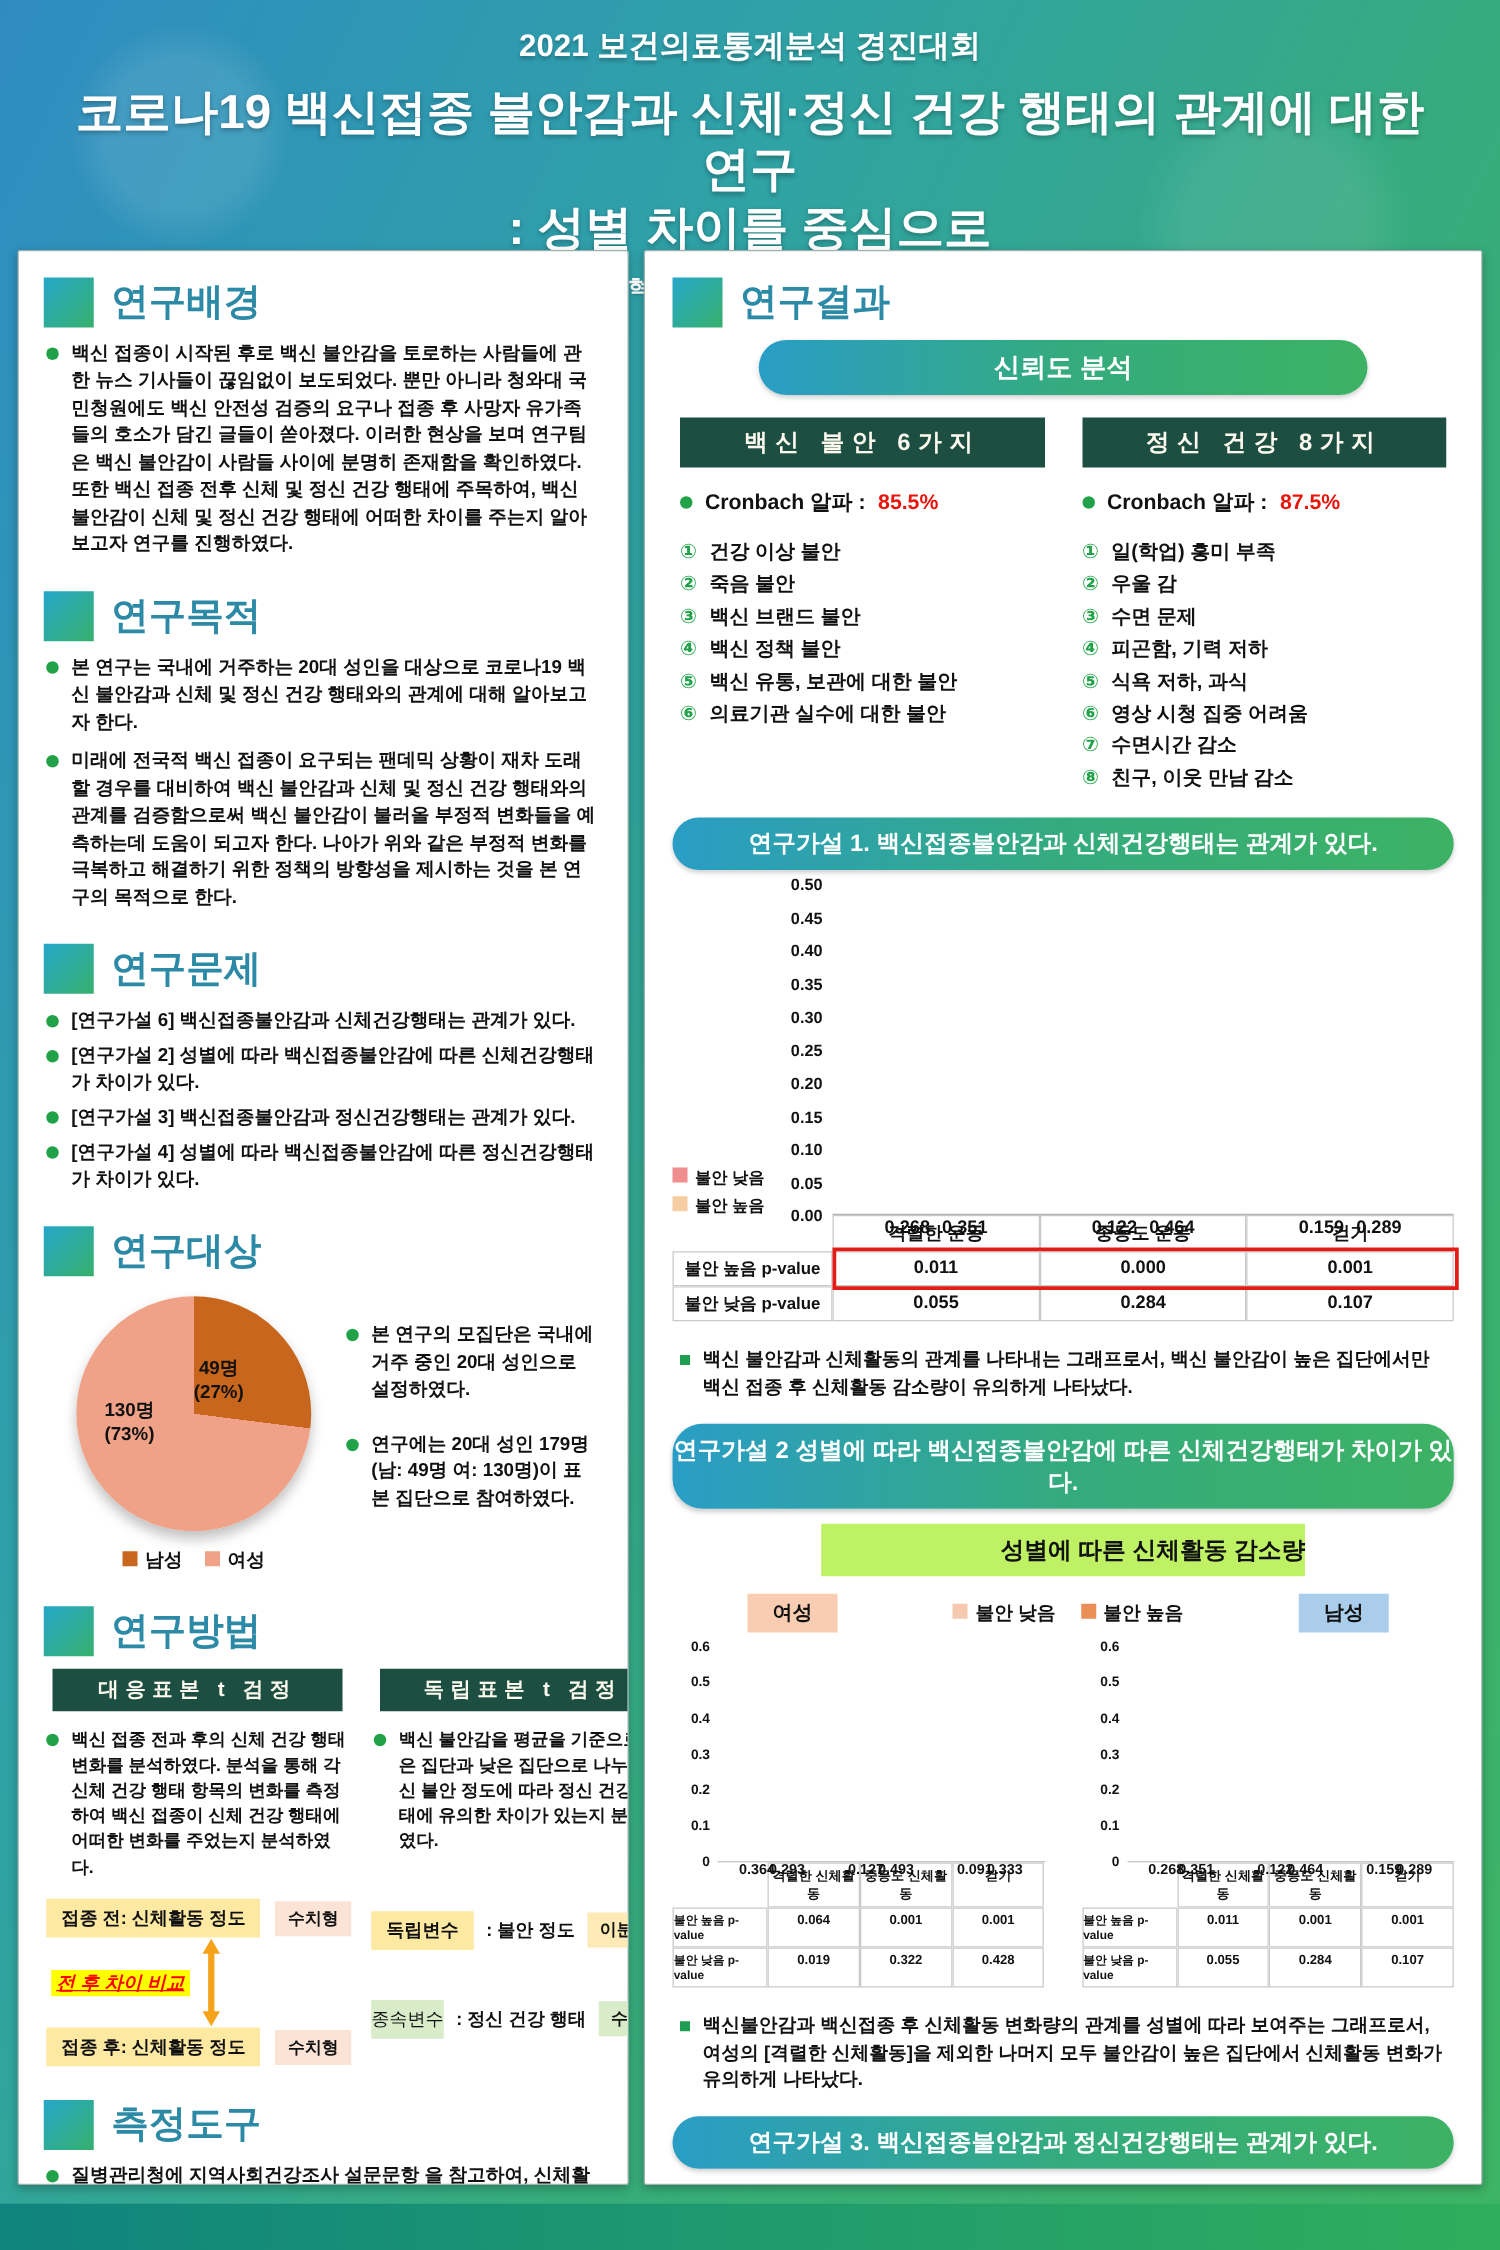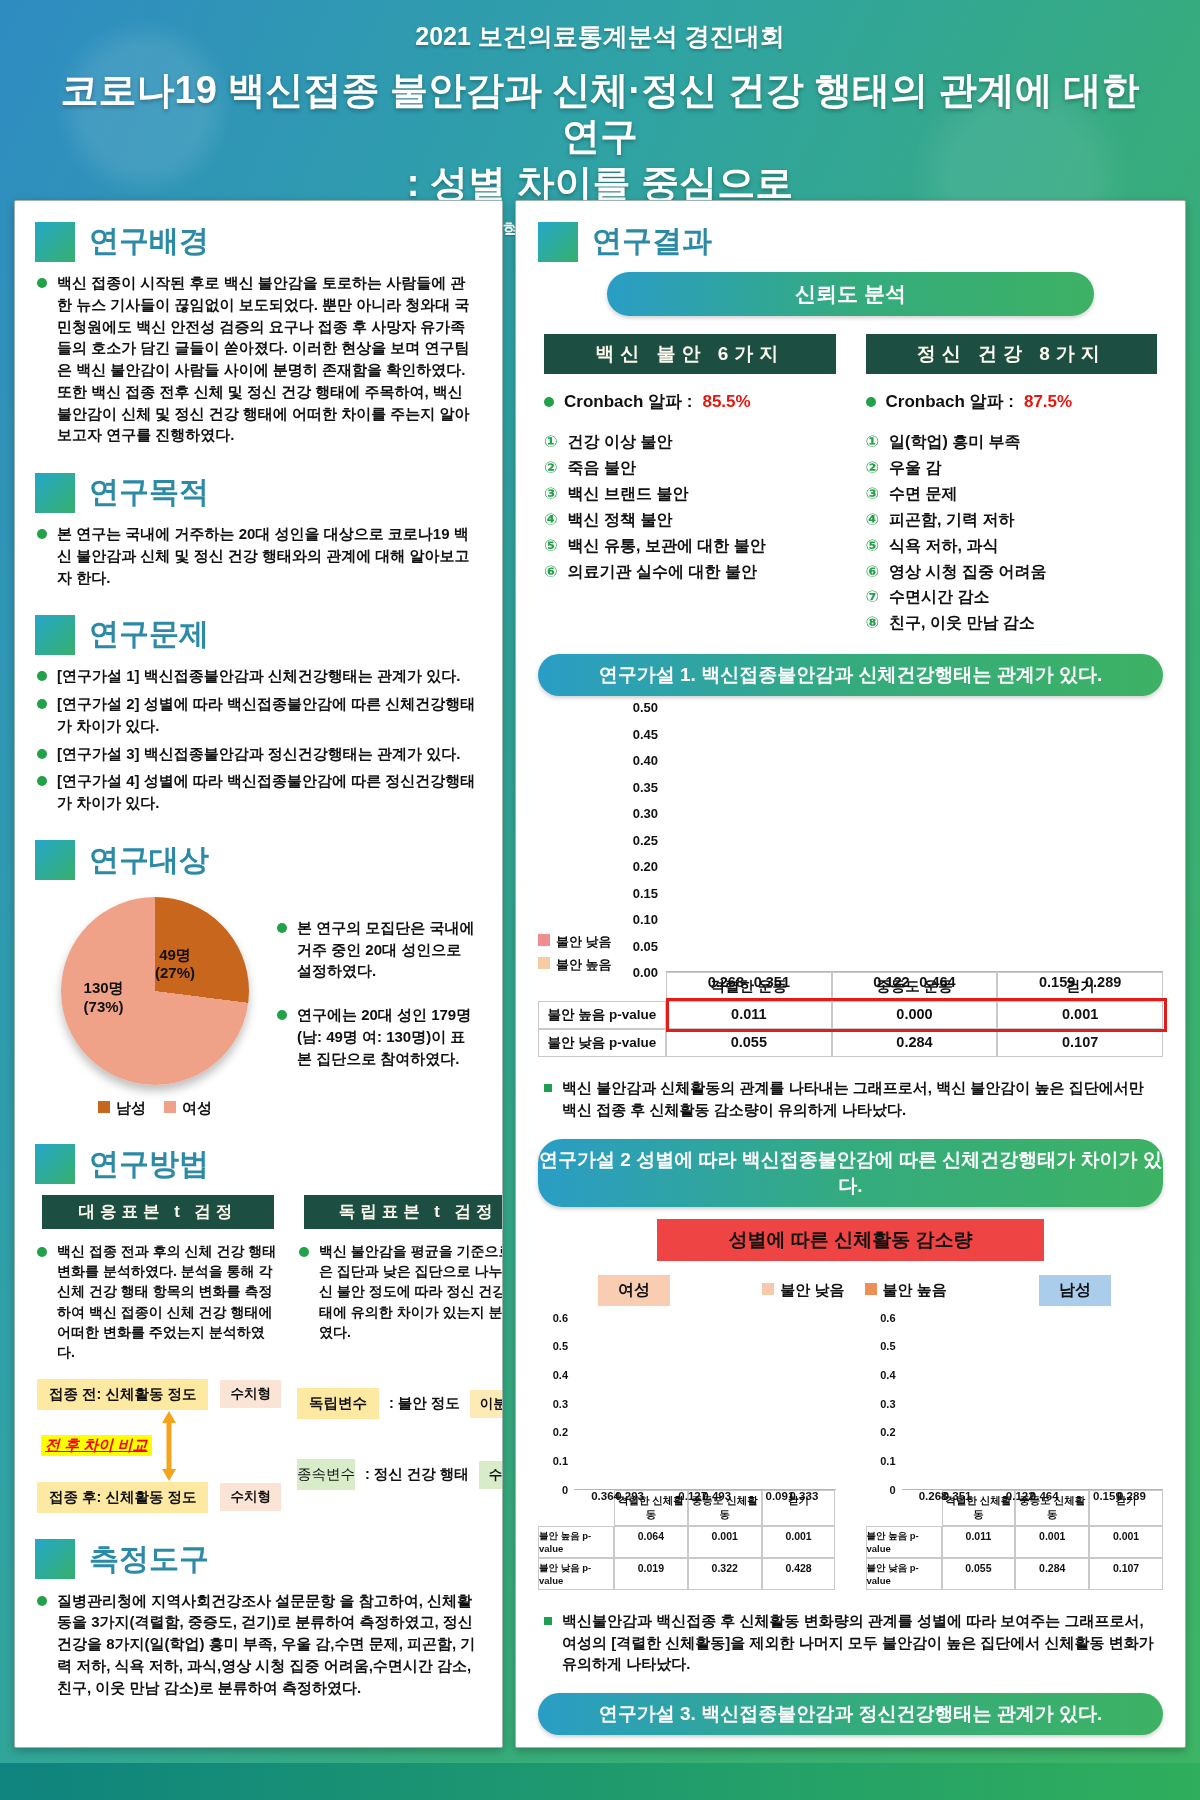"미래에 전국적 백신 접종이 요구되는" div.bullet { html: none -> <div> <span></span> <p>미래에 전국적 백신 접종이 요구되는 팬데믹 상황이 재차 도래할 경우를 대비하여 백신 불안감과 신체 및 정신 건강 행태와의 관계를 검증함으로써 백신 불안감이 불러올 부정적 변화들을 예측하는데 도움이 되고자 한다. 나아가 위와 같은 부정적 변화를 극복하고 해결하기 위한 정책의 방향성을 제시하는 것을 본 연구의 목적으로 한다.</p> </div> }
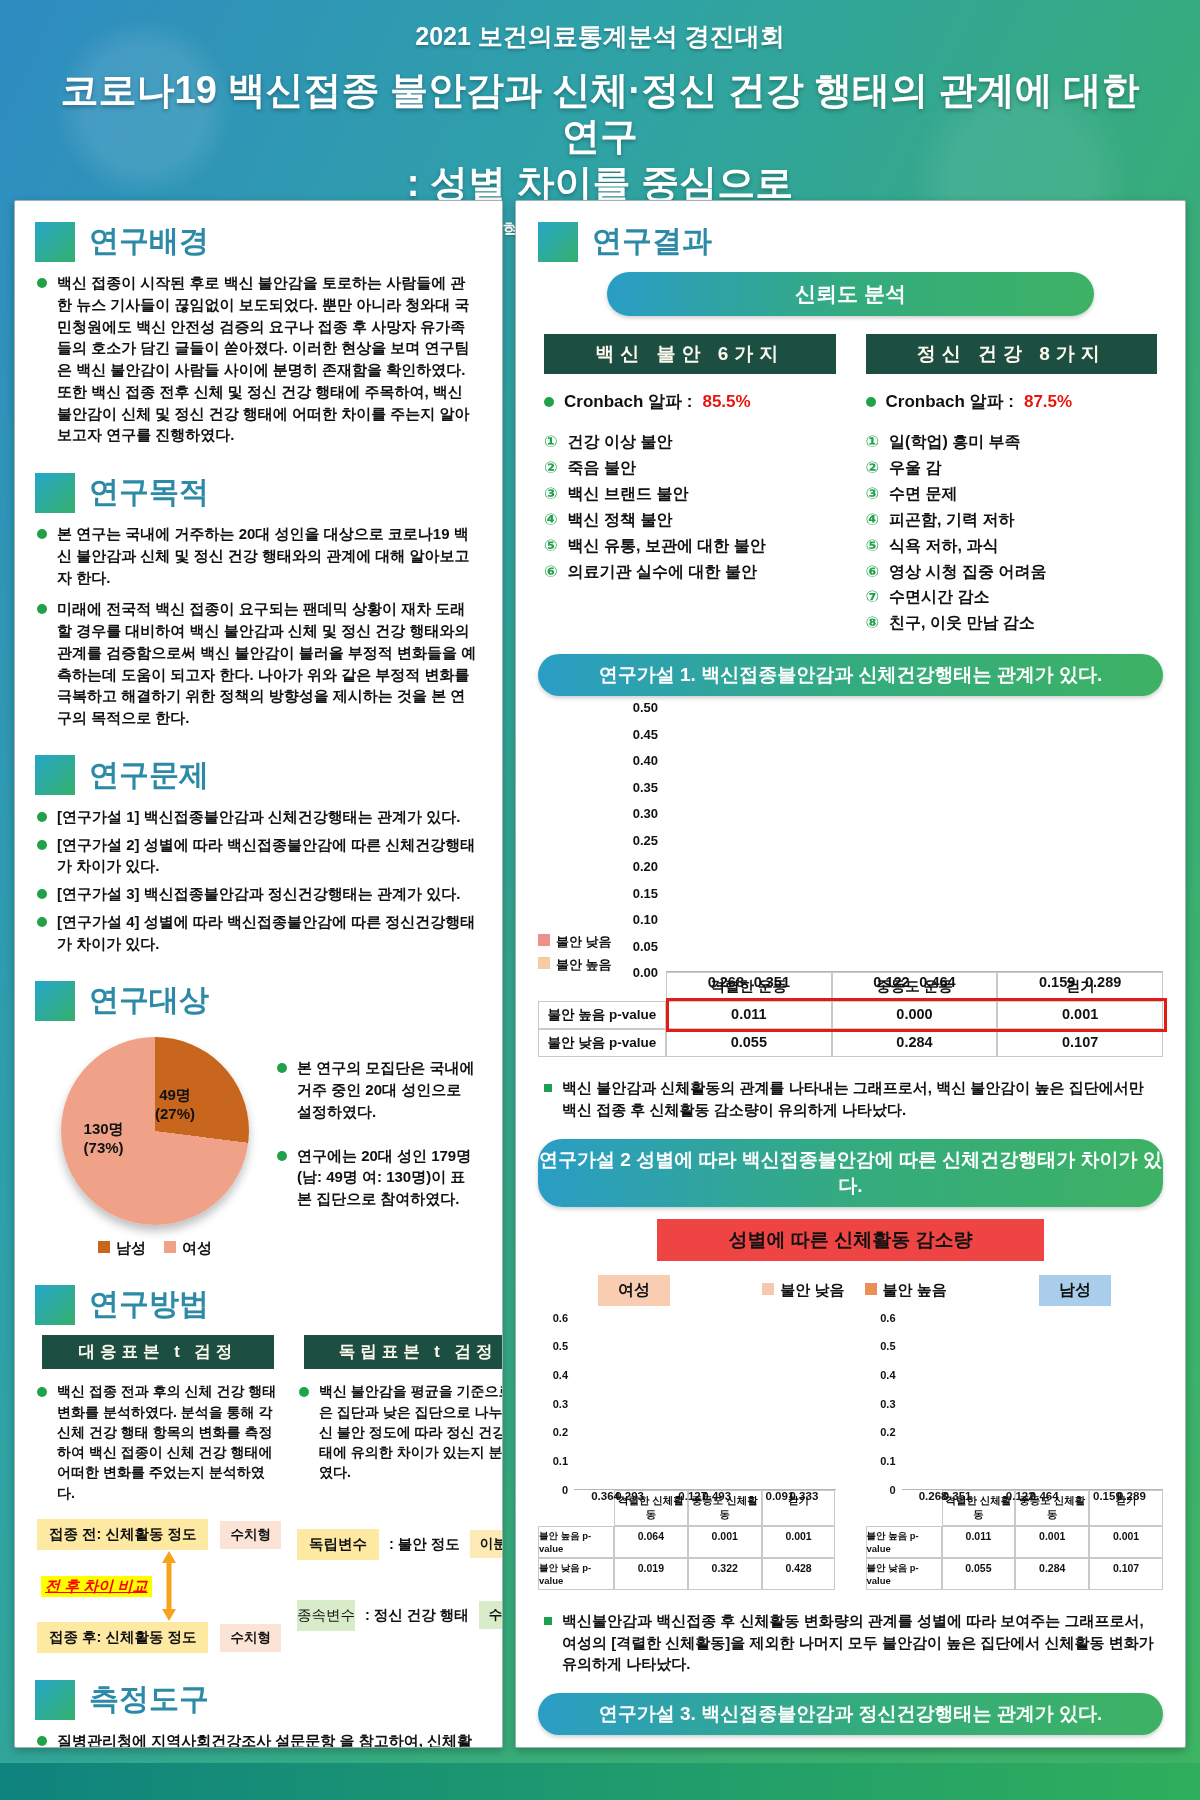"[연구가설 1] 백신접종불안감과 신체건강행태는 관계가" p { text: 1 -> 6 }
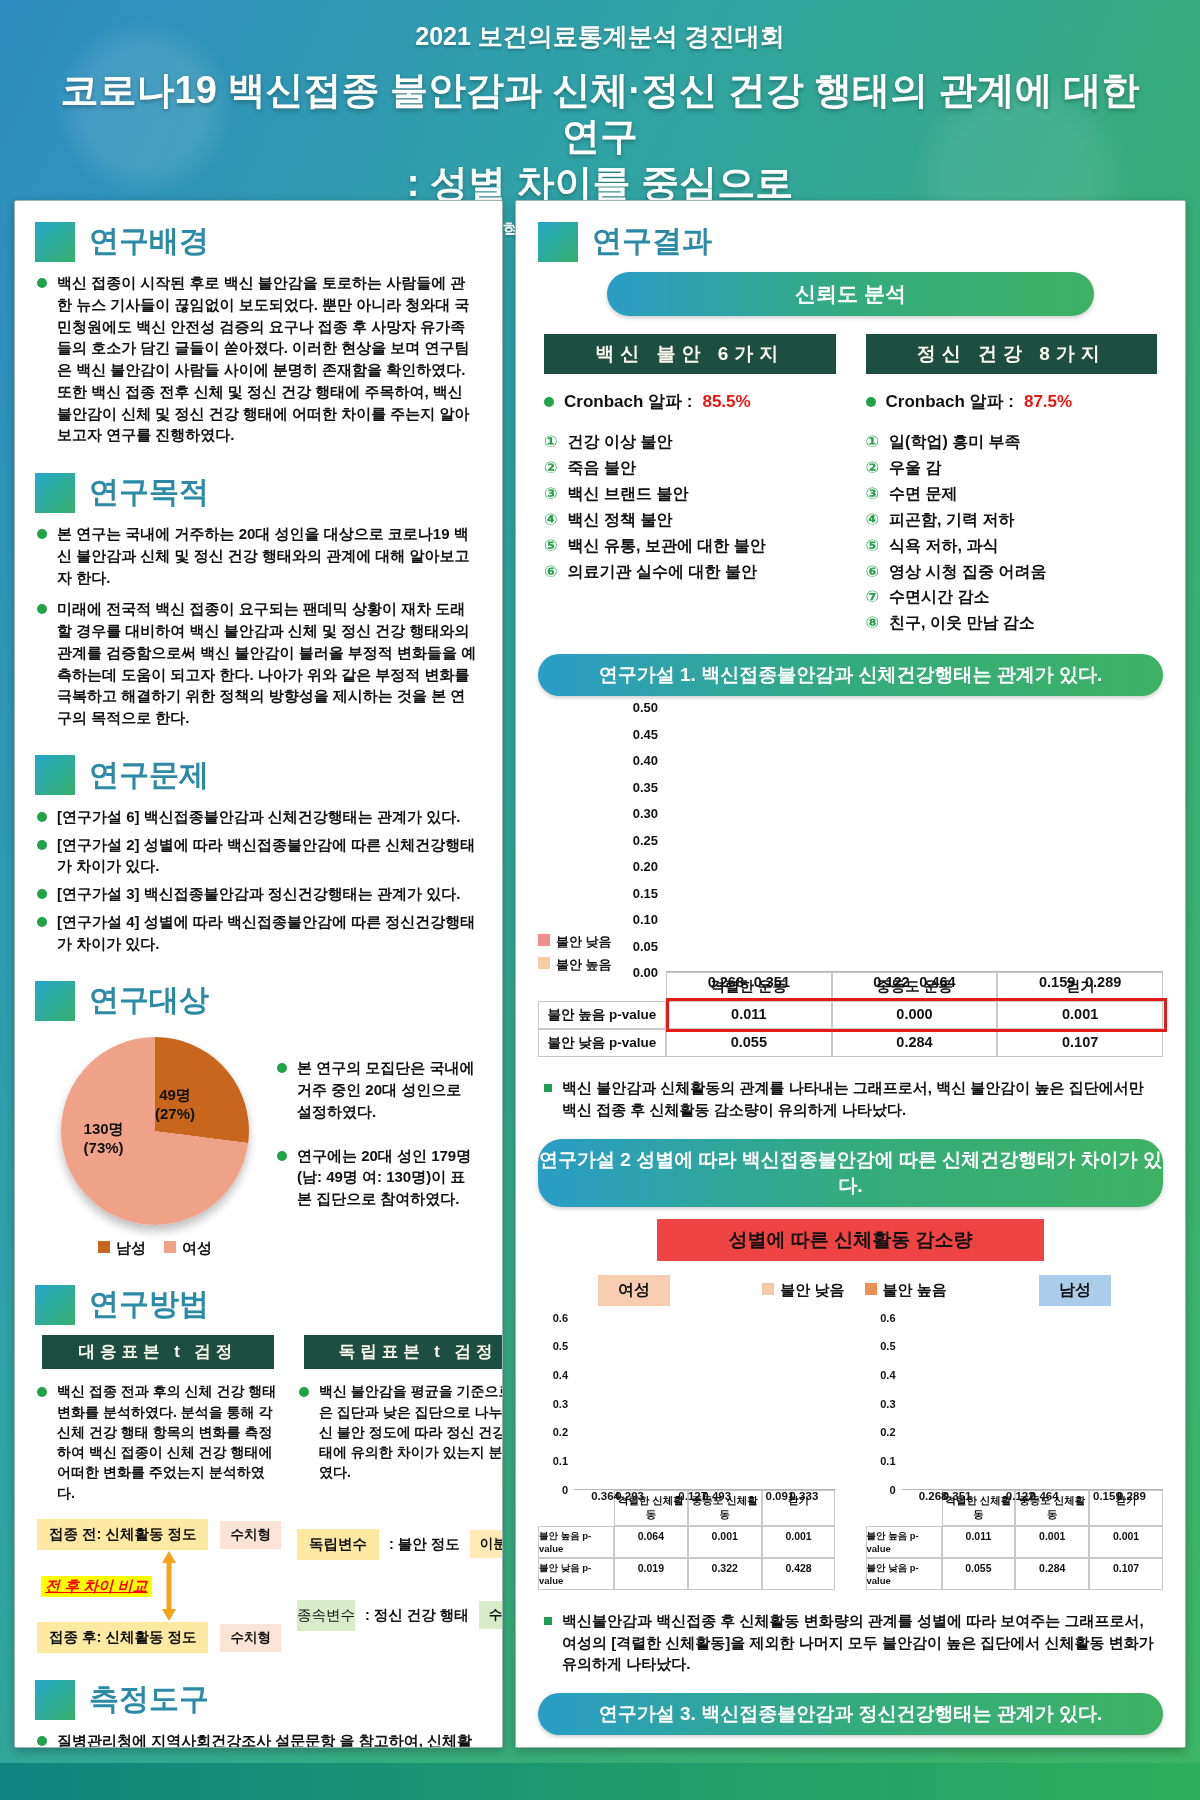"성별에 따른 신체활동 감소량" .ybanner { background: #ef4444 -> #bef264; text-align: center -> right }
